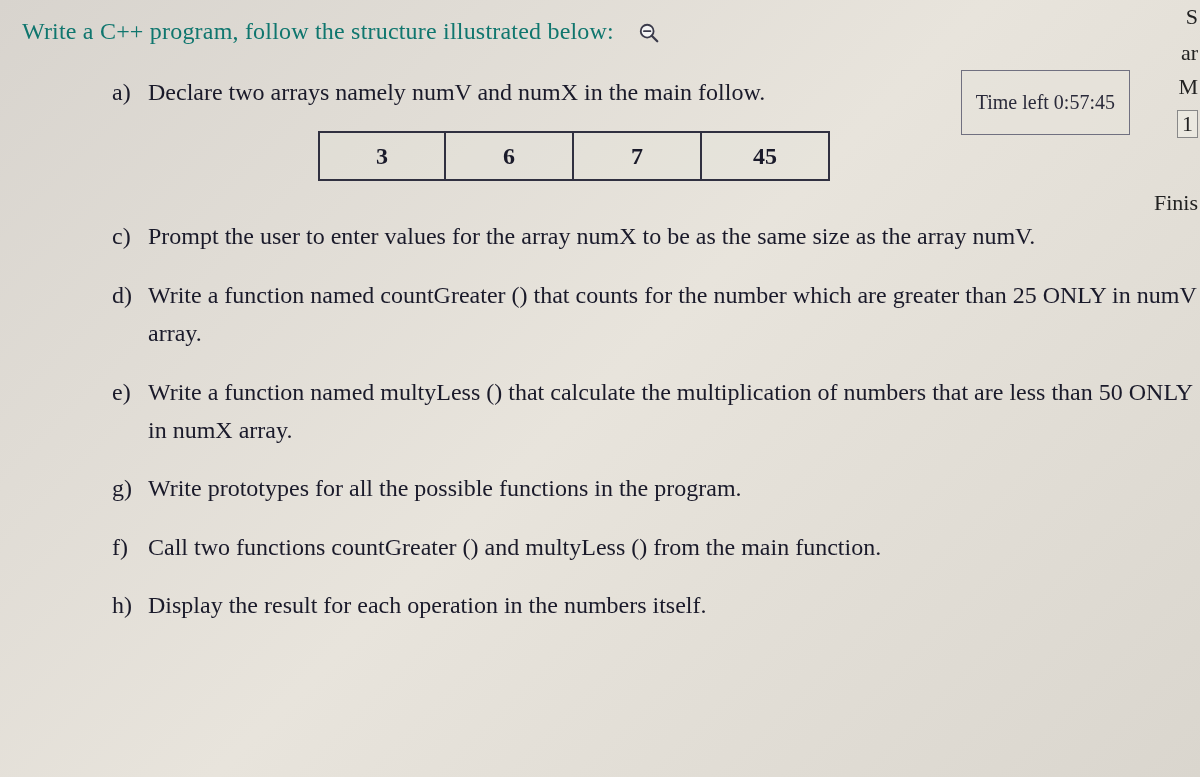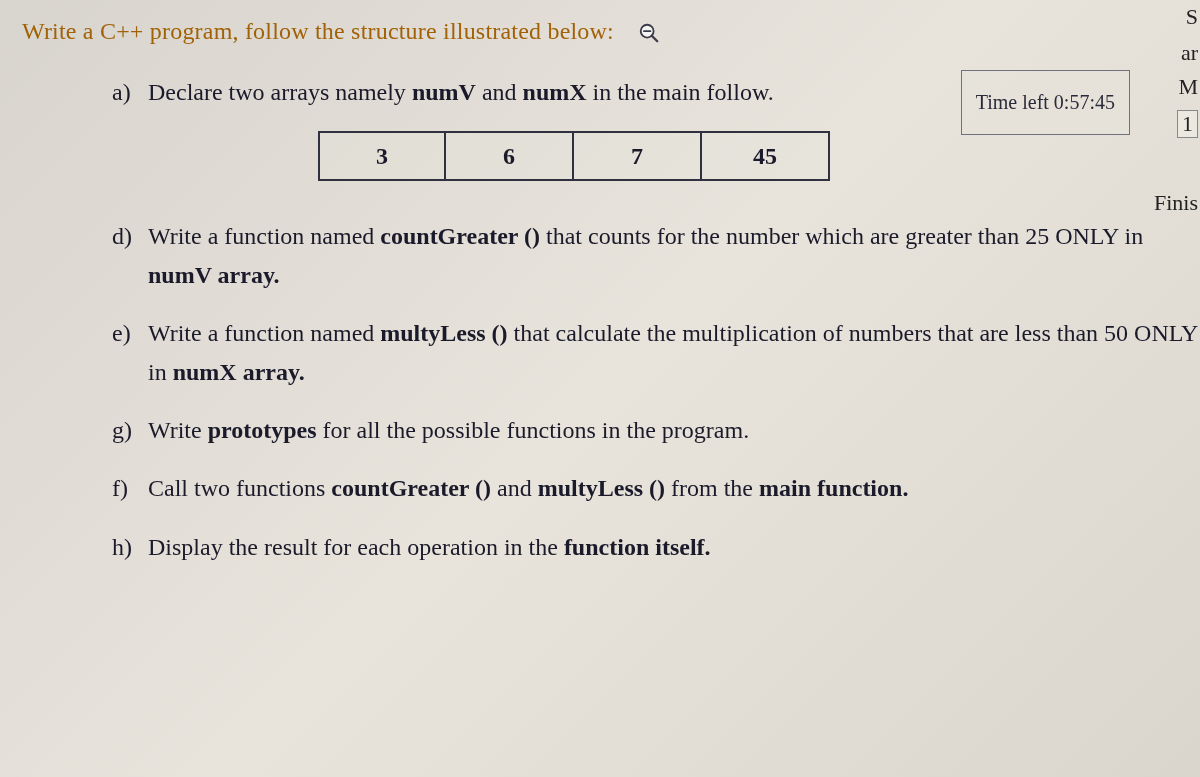"Write a C++ program, follow" .intro { color: #a16207 -> #0f766e }
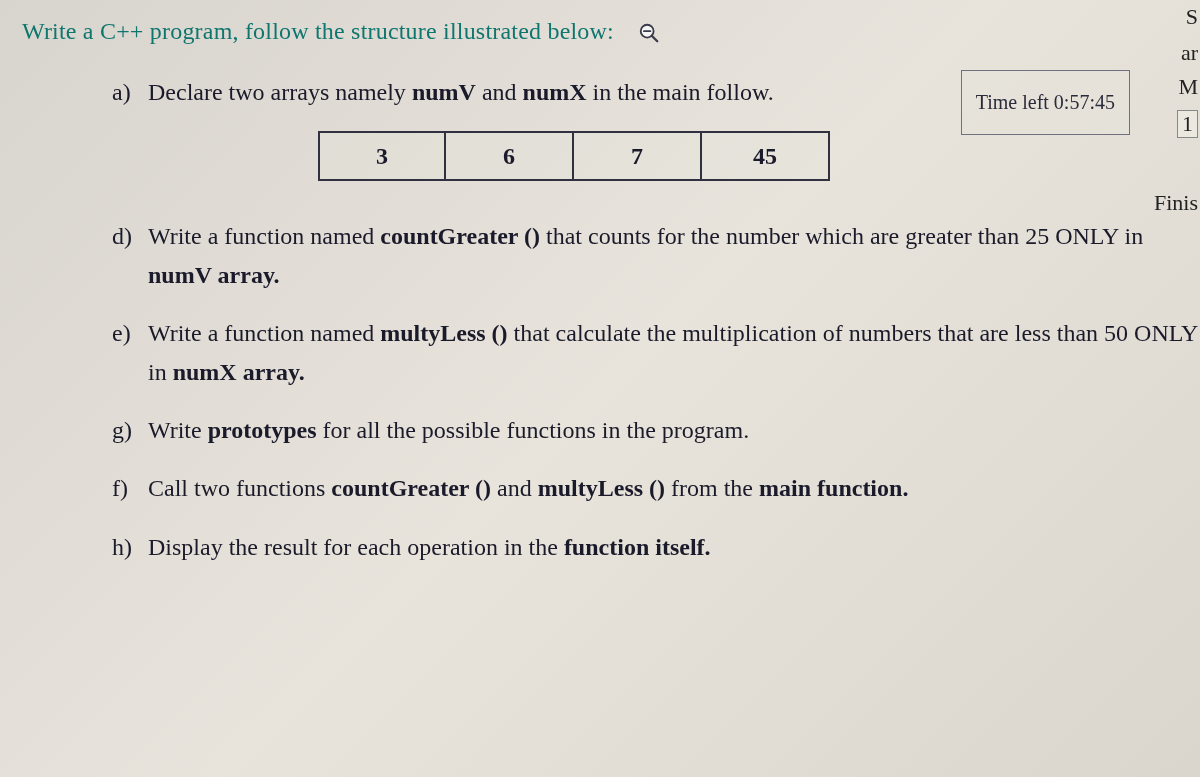"numV" .bold { font-weight: bold -> normal }
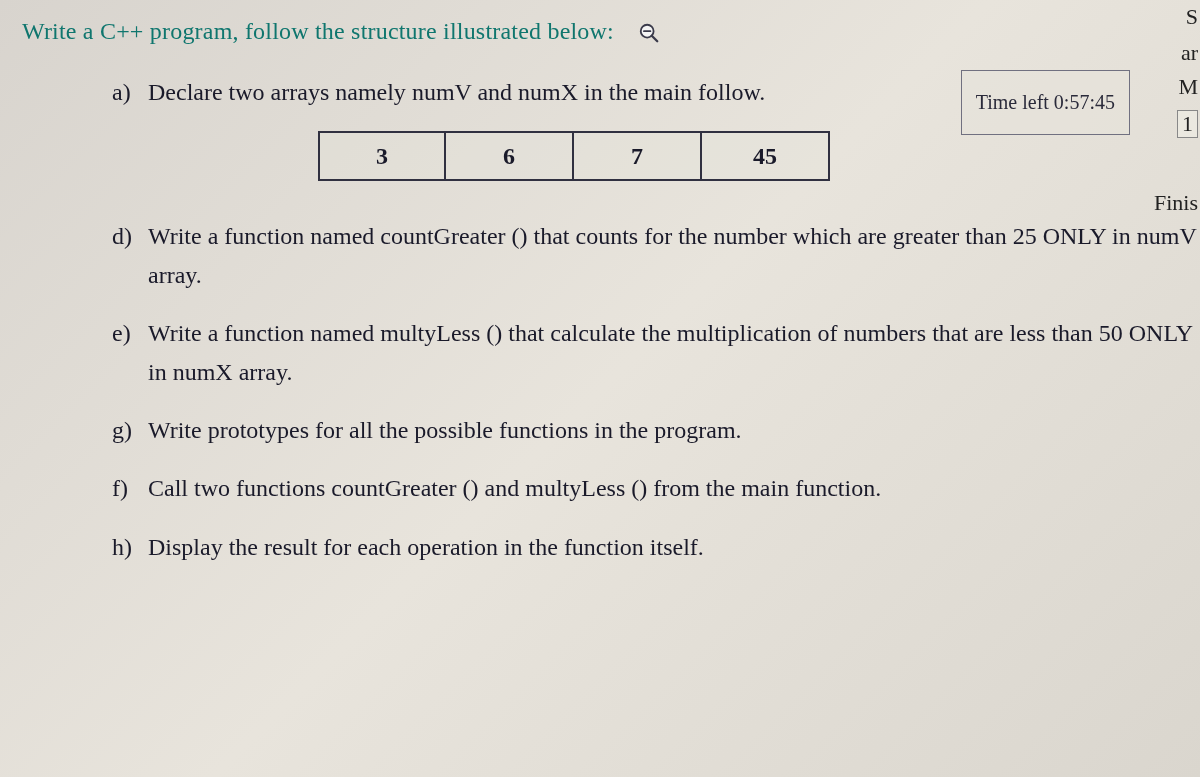"c) Prompt the user to" div.item { html: none -> <div> <span>c)</span><span>Prompt the user to enter values for the array </span><span>numX</span><span> to be as the same size as the </span><span>array numV.</span> </div> }
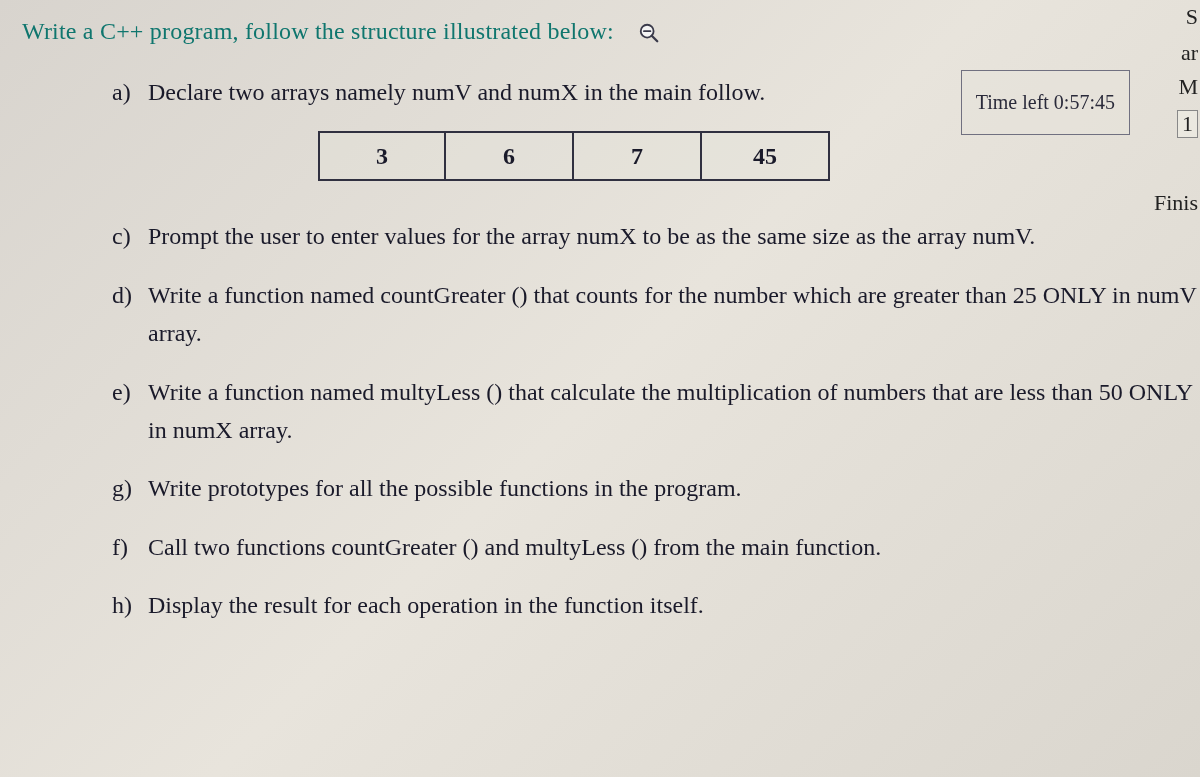"function itself." span.bold { text: function -> numbers }
